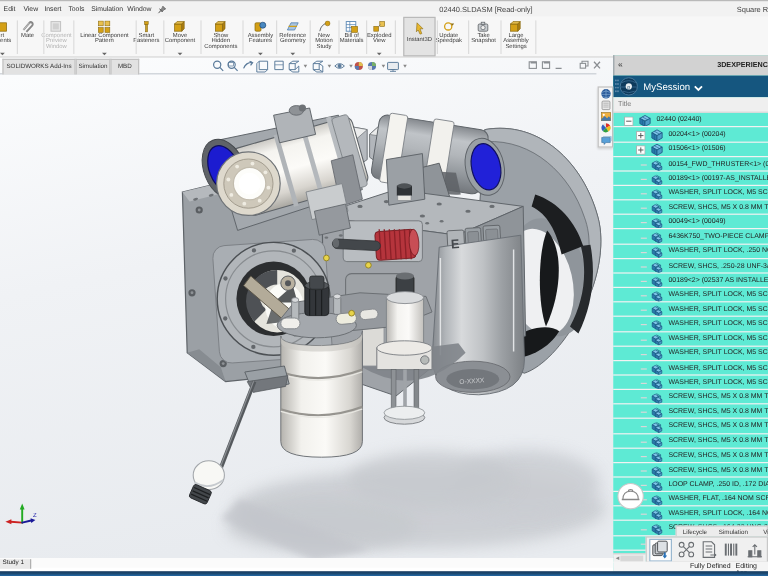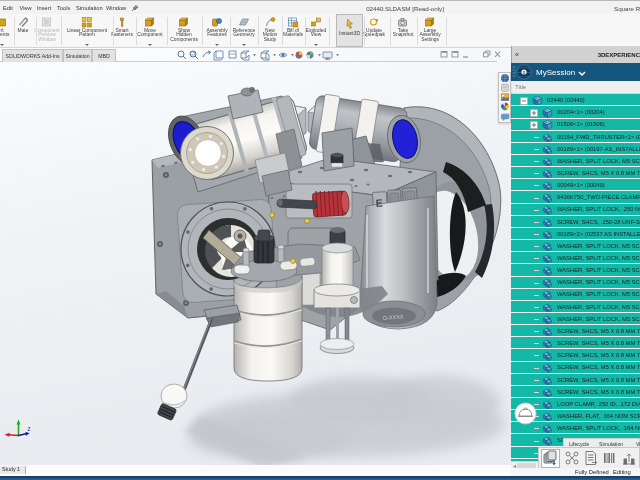"MySession" #panel { background: #14b8a6 -> #5eead4 }
